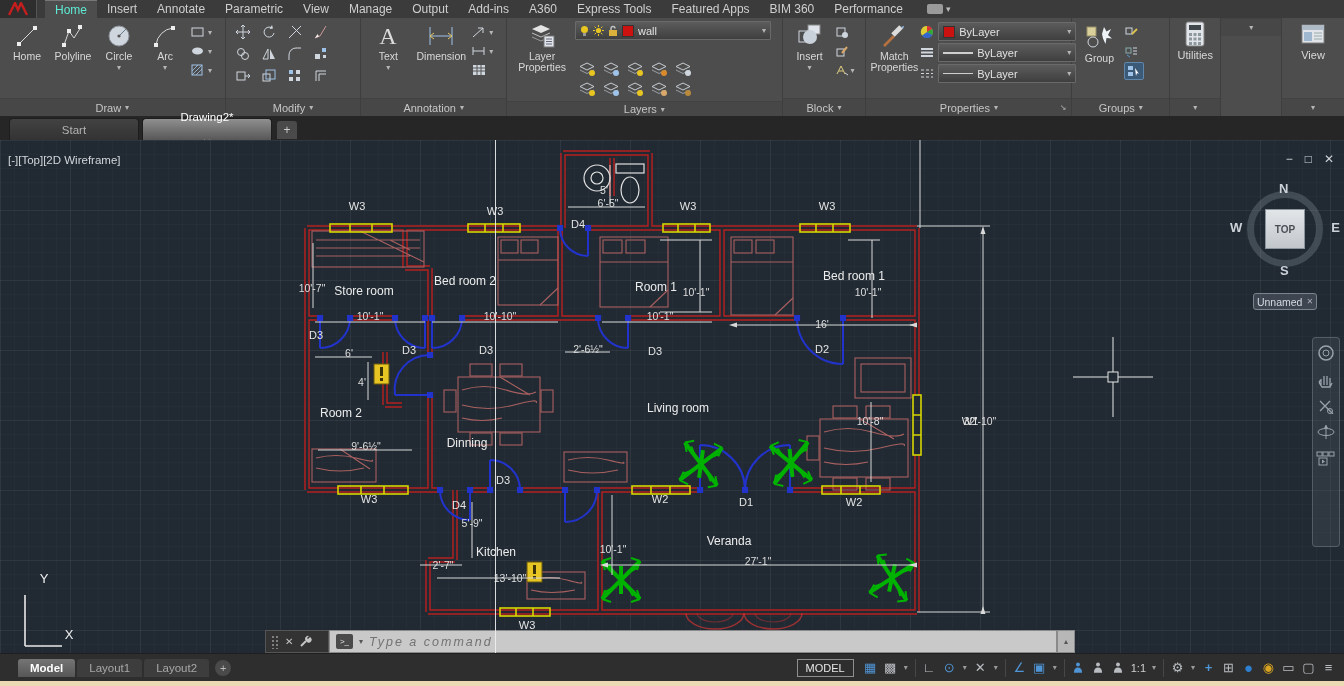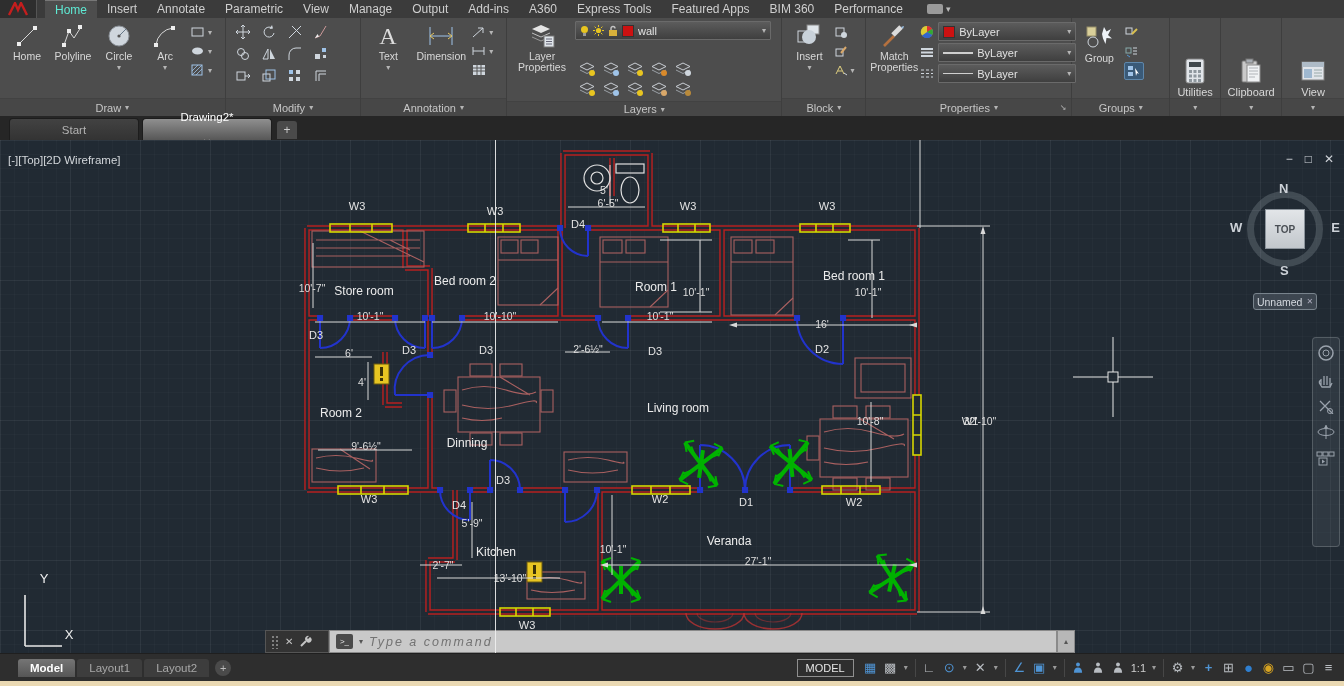"Utilities" .util-panel .panel-body { align-items: flex-end -> flex-start }
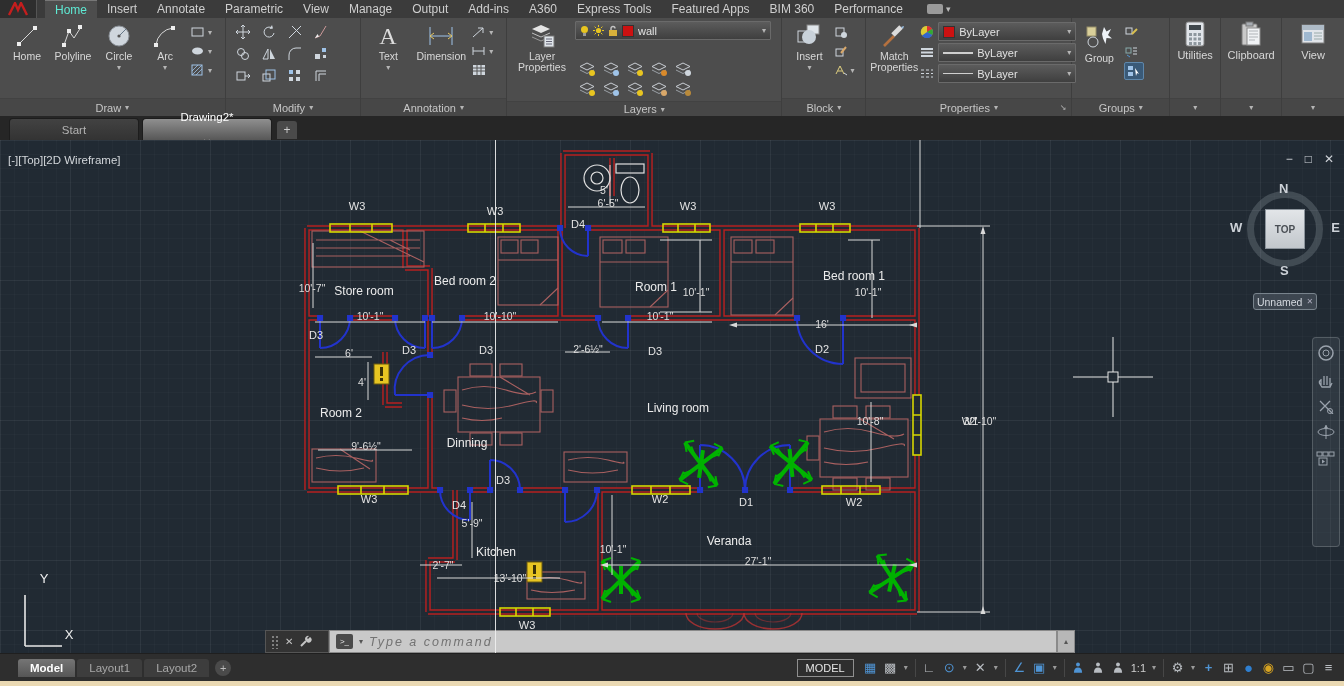"Clipboard" div.panel-body { html: <div> <div> <svg> <rect></rect> <rect></rect> <rect></rect> <path></path> </svg> <span>Clipboard</span> </div> </div> -> none }
